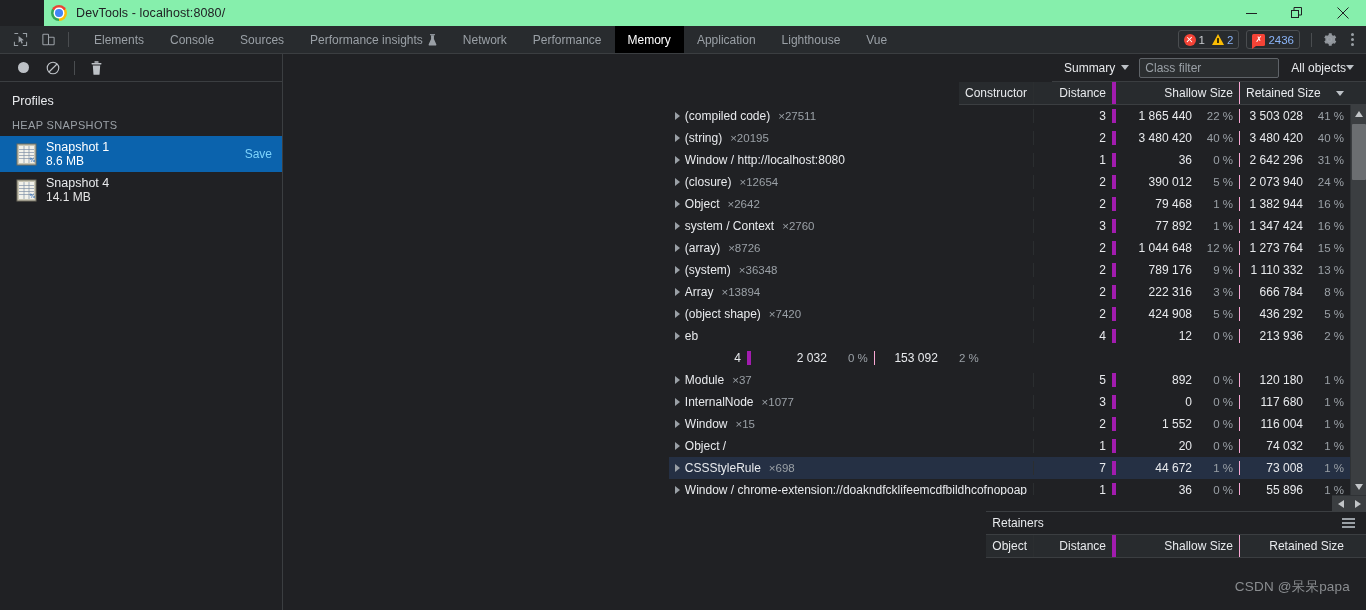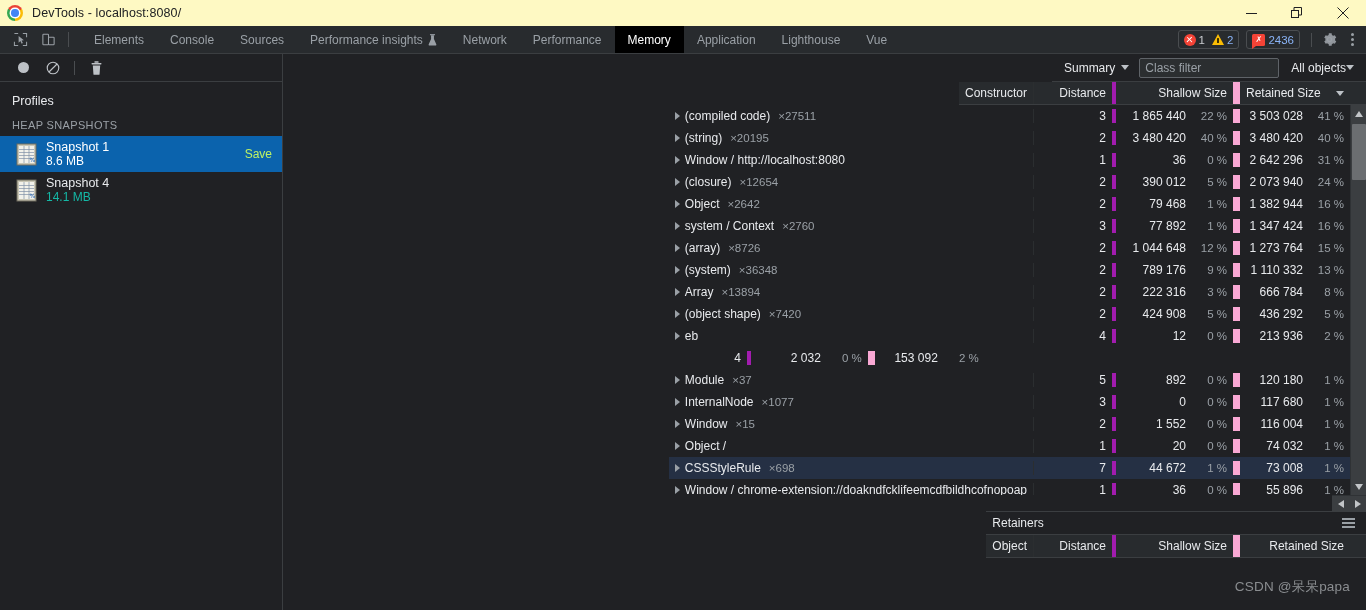"DevTools - localhost:8080/" .titlebar { background: #fef9c3 -> #86efac; margin-left: none -> 44px }
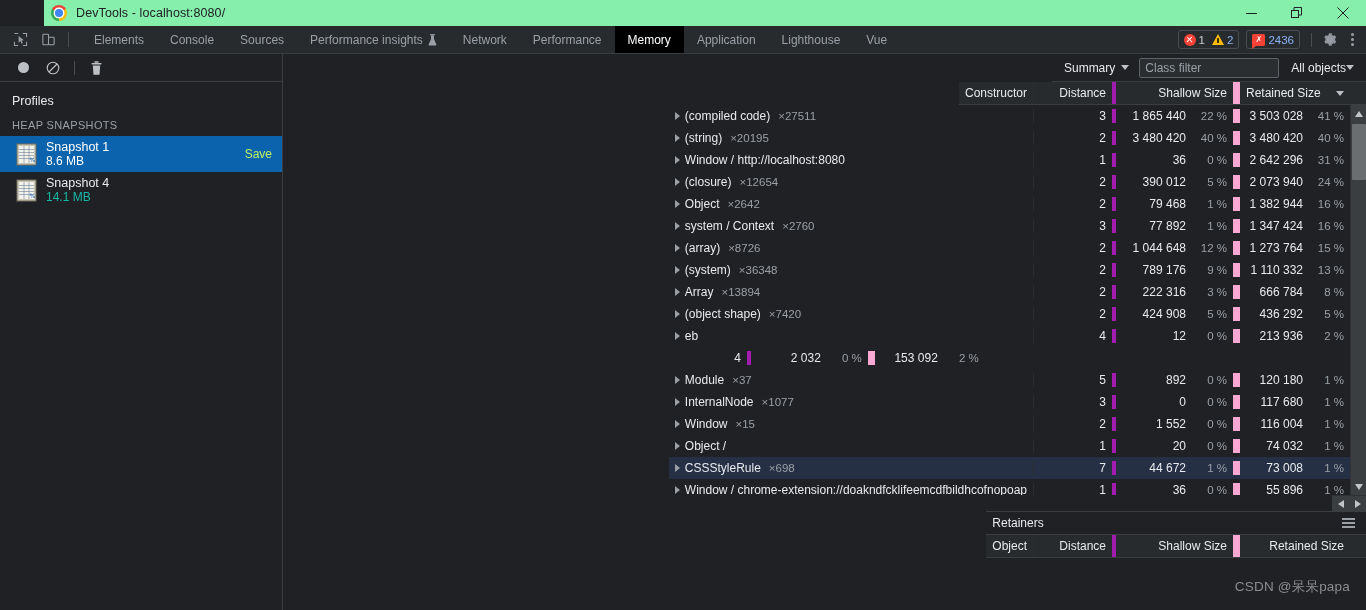"Shallow Size" .c-shal { border-right: 7px solid #f9a8d4 -> 1px solid #f9a8d4 }
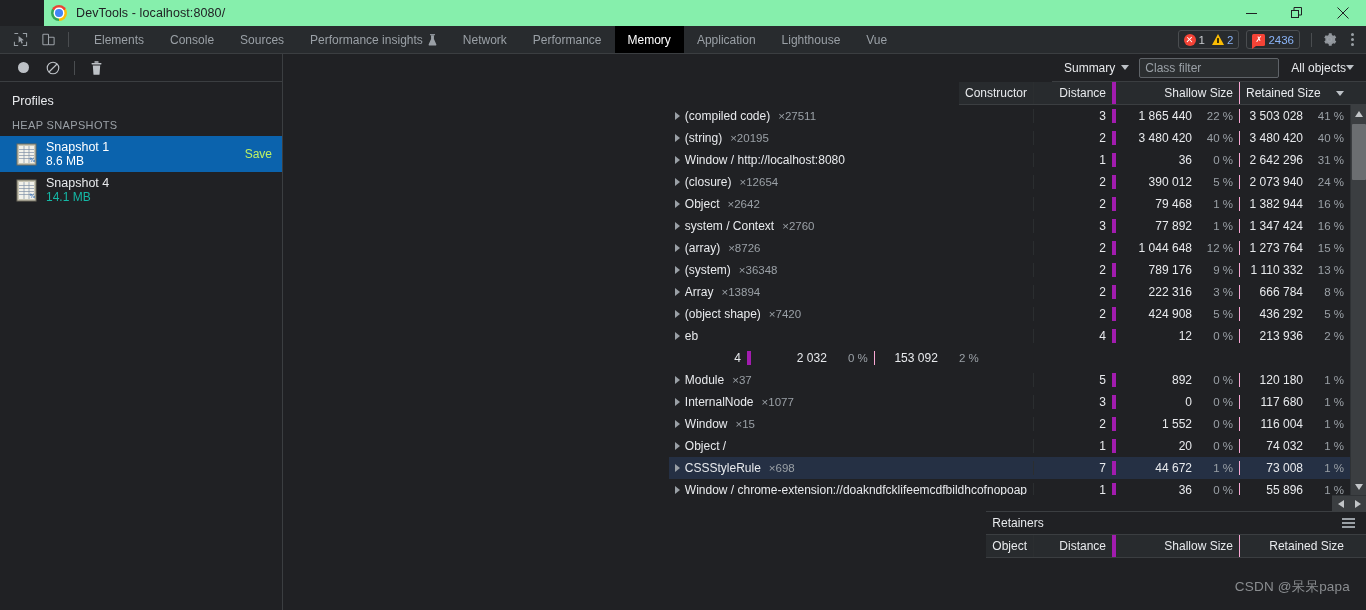"Save" .snap-save { color: #bef264 -> #7dd3fc }
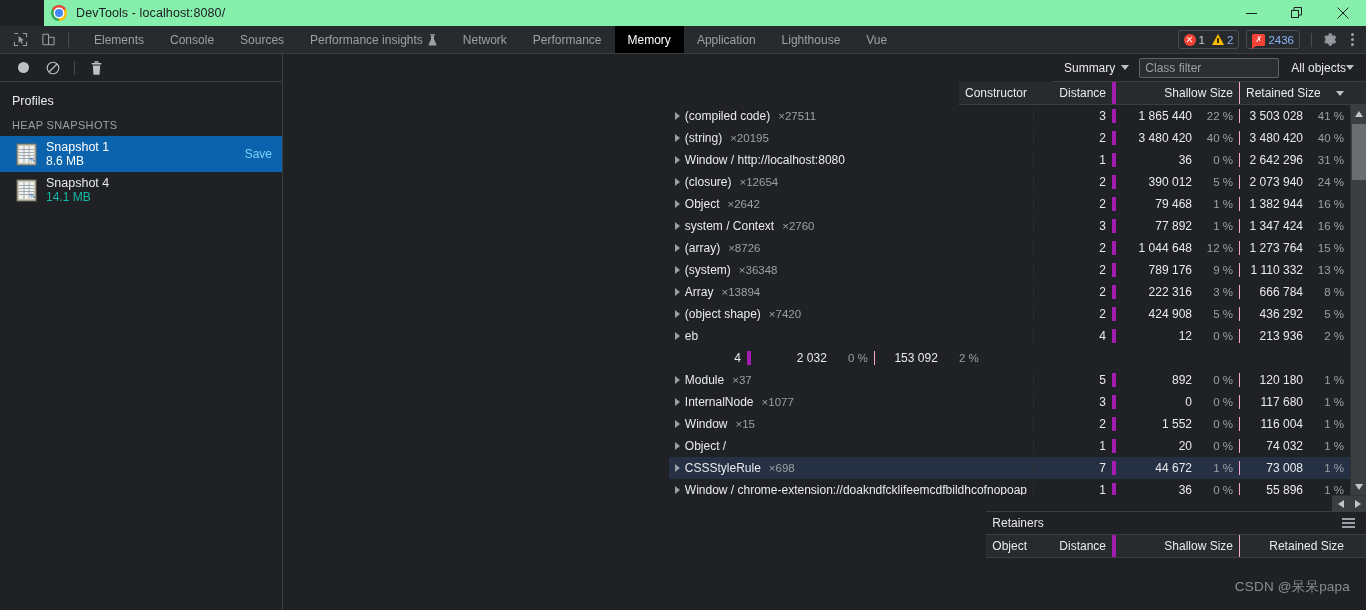"14.1 MB" .snap-size { color: #14b8a6 -> #e5e5e5 }
